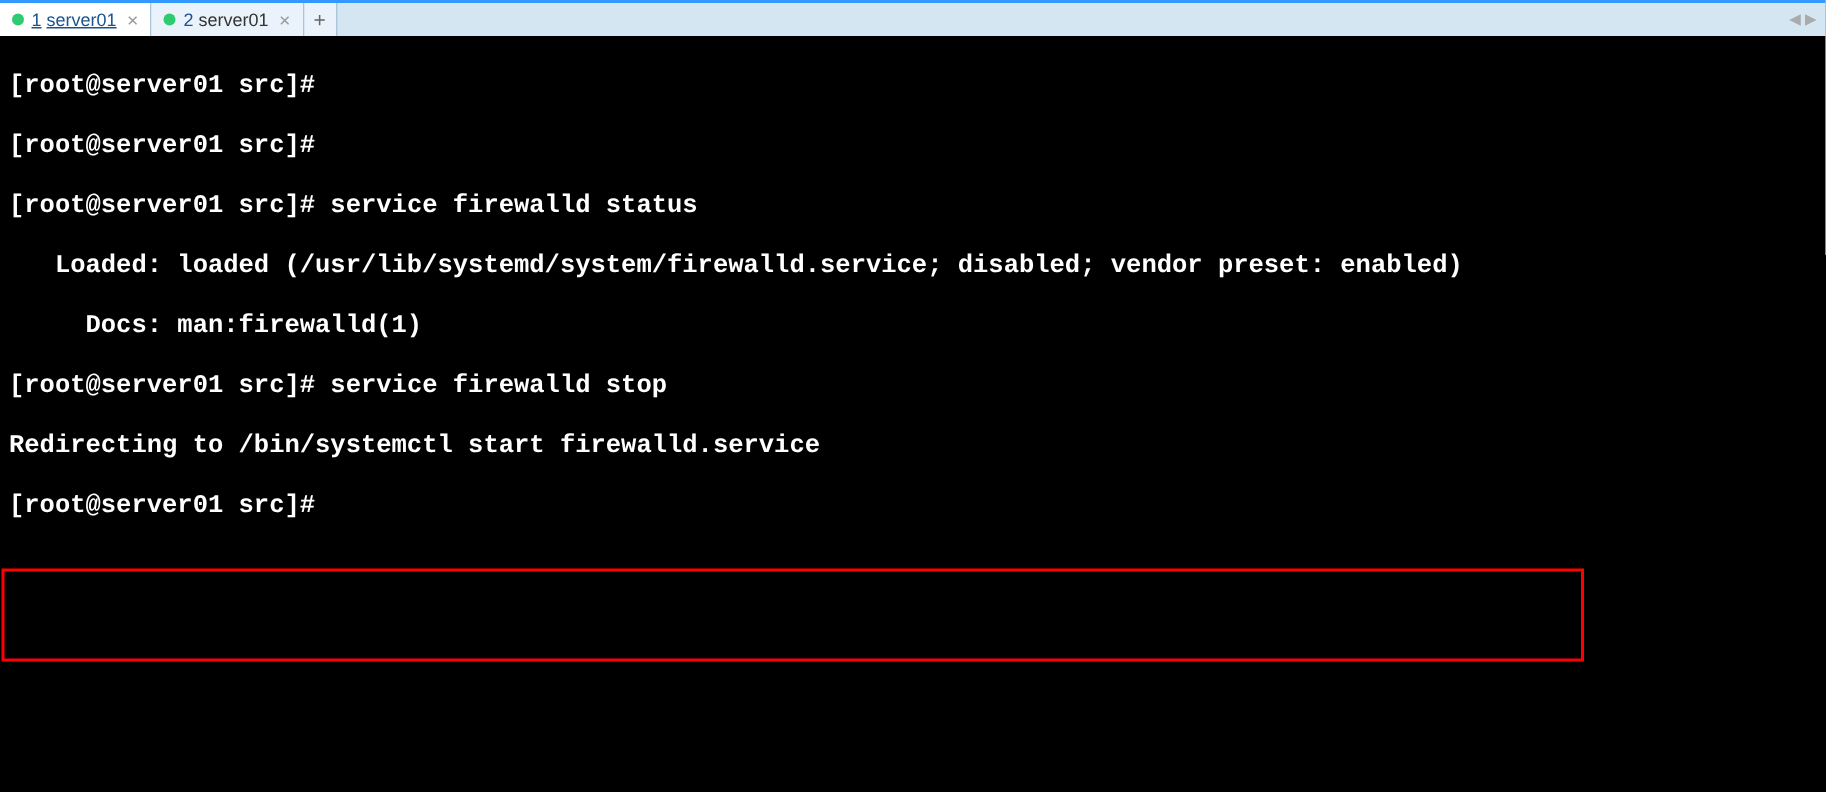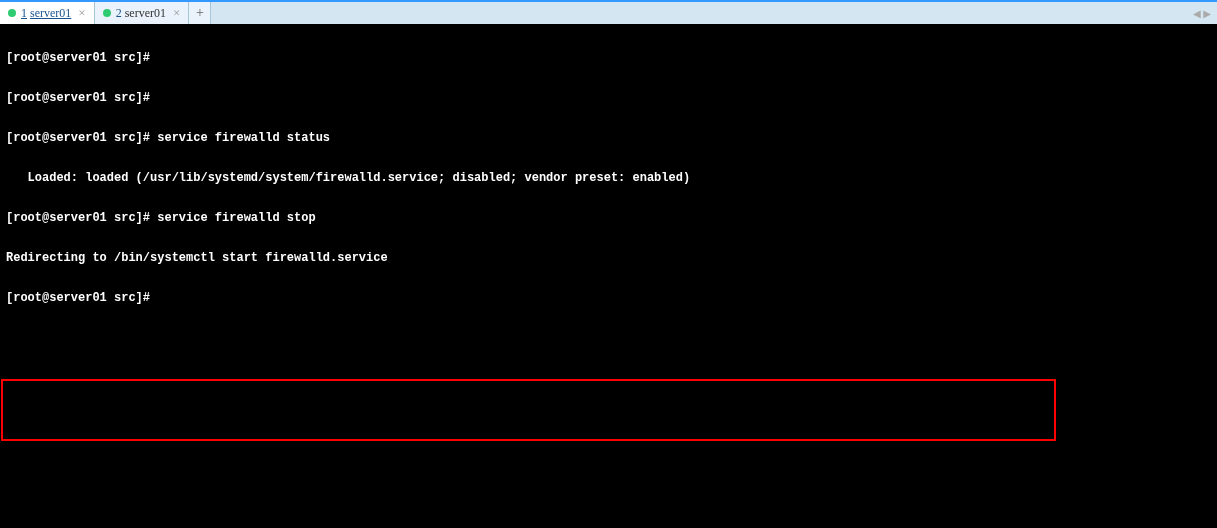"1 server01" .tab-bar { font-family: Liberation Serif, serif -> Liberation Sans, sans-serif }
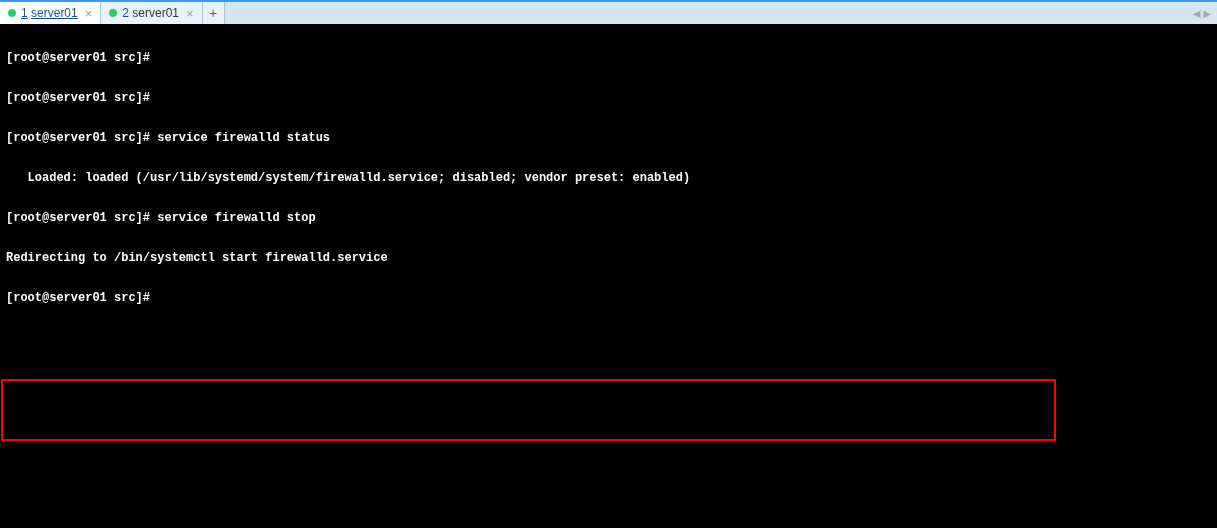"[root@server01 src]#" .terminal { font-size: 12px -> 17px }
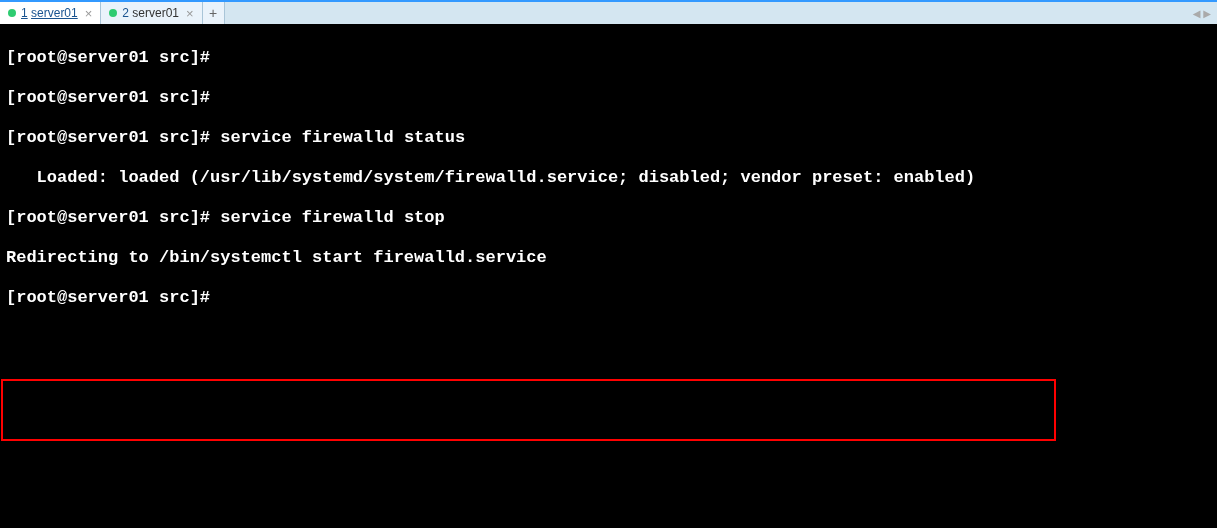"Docs: man:firewalld(1)" span.line { html: none -> <span> Docs: man:firewalld(1)</span> }
